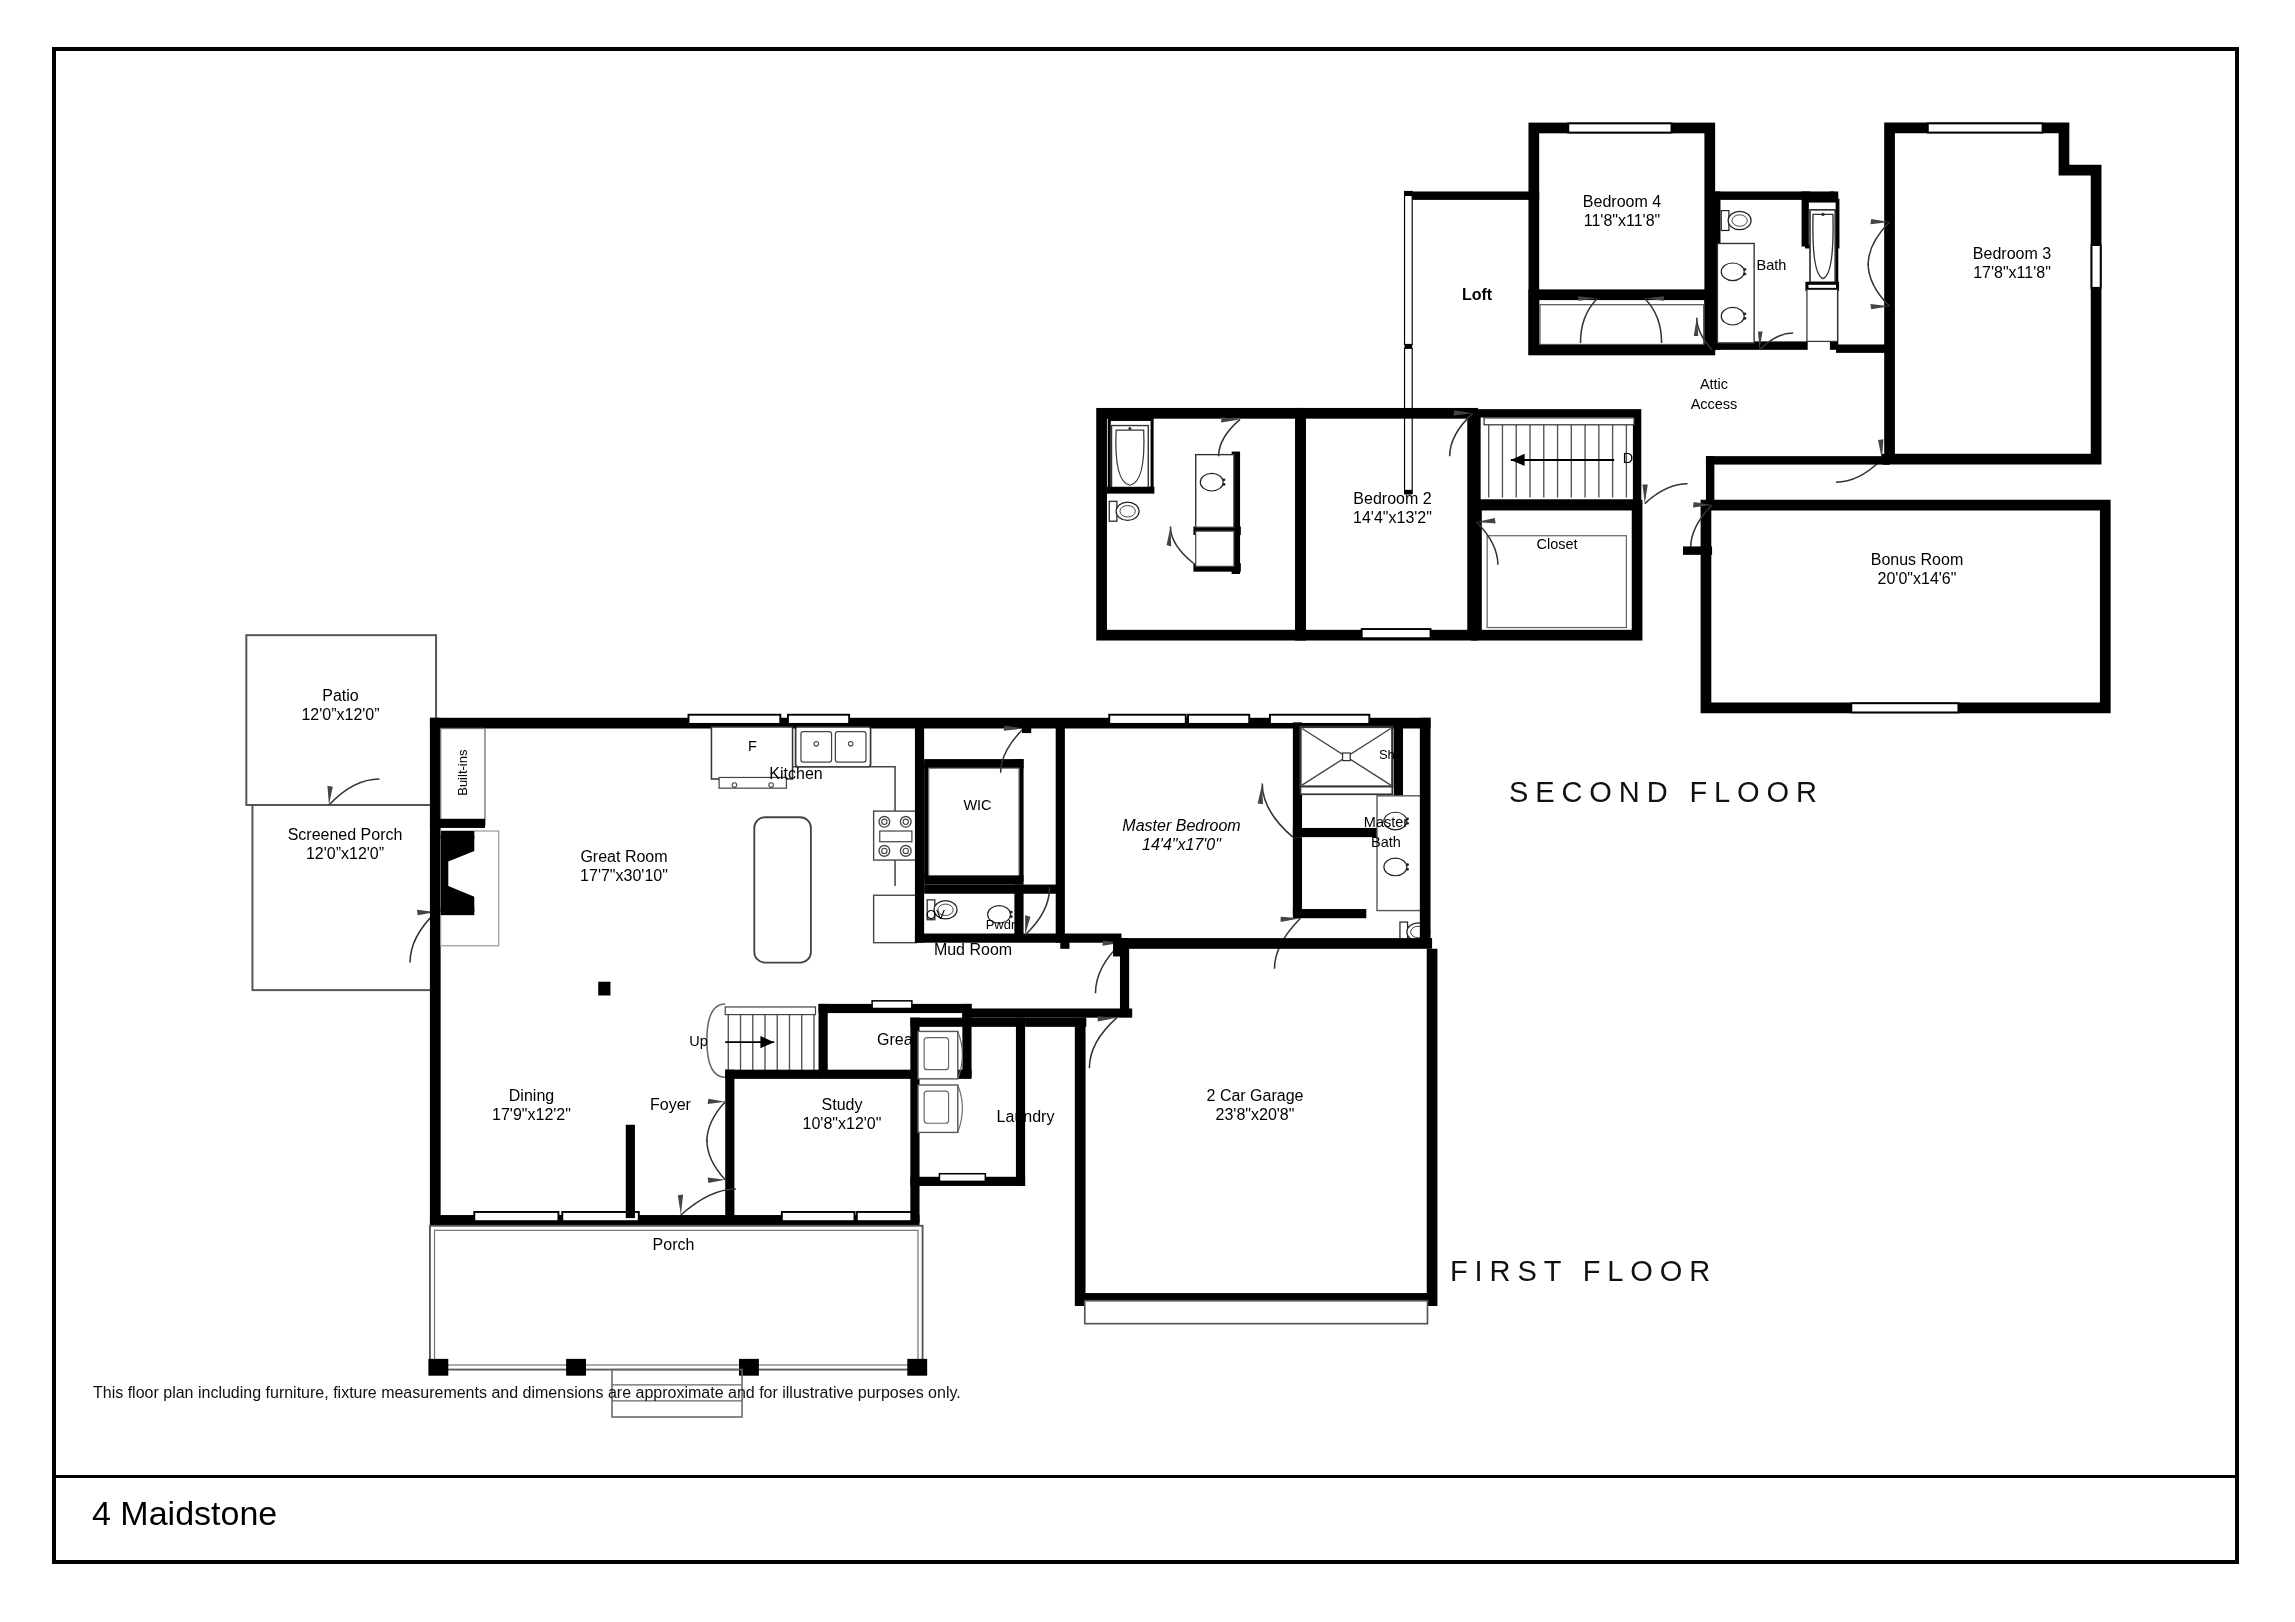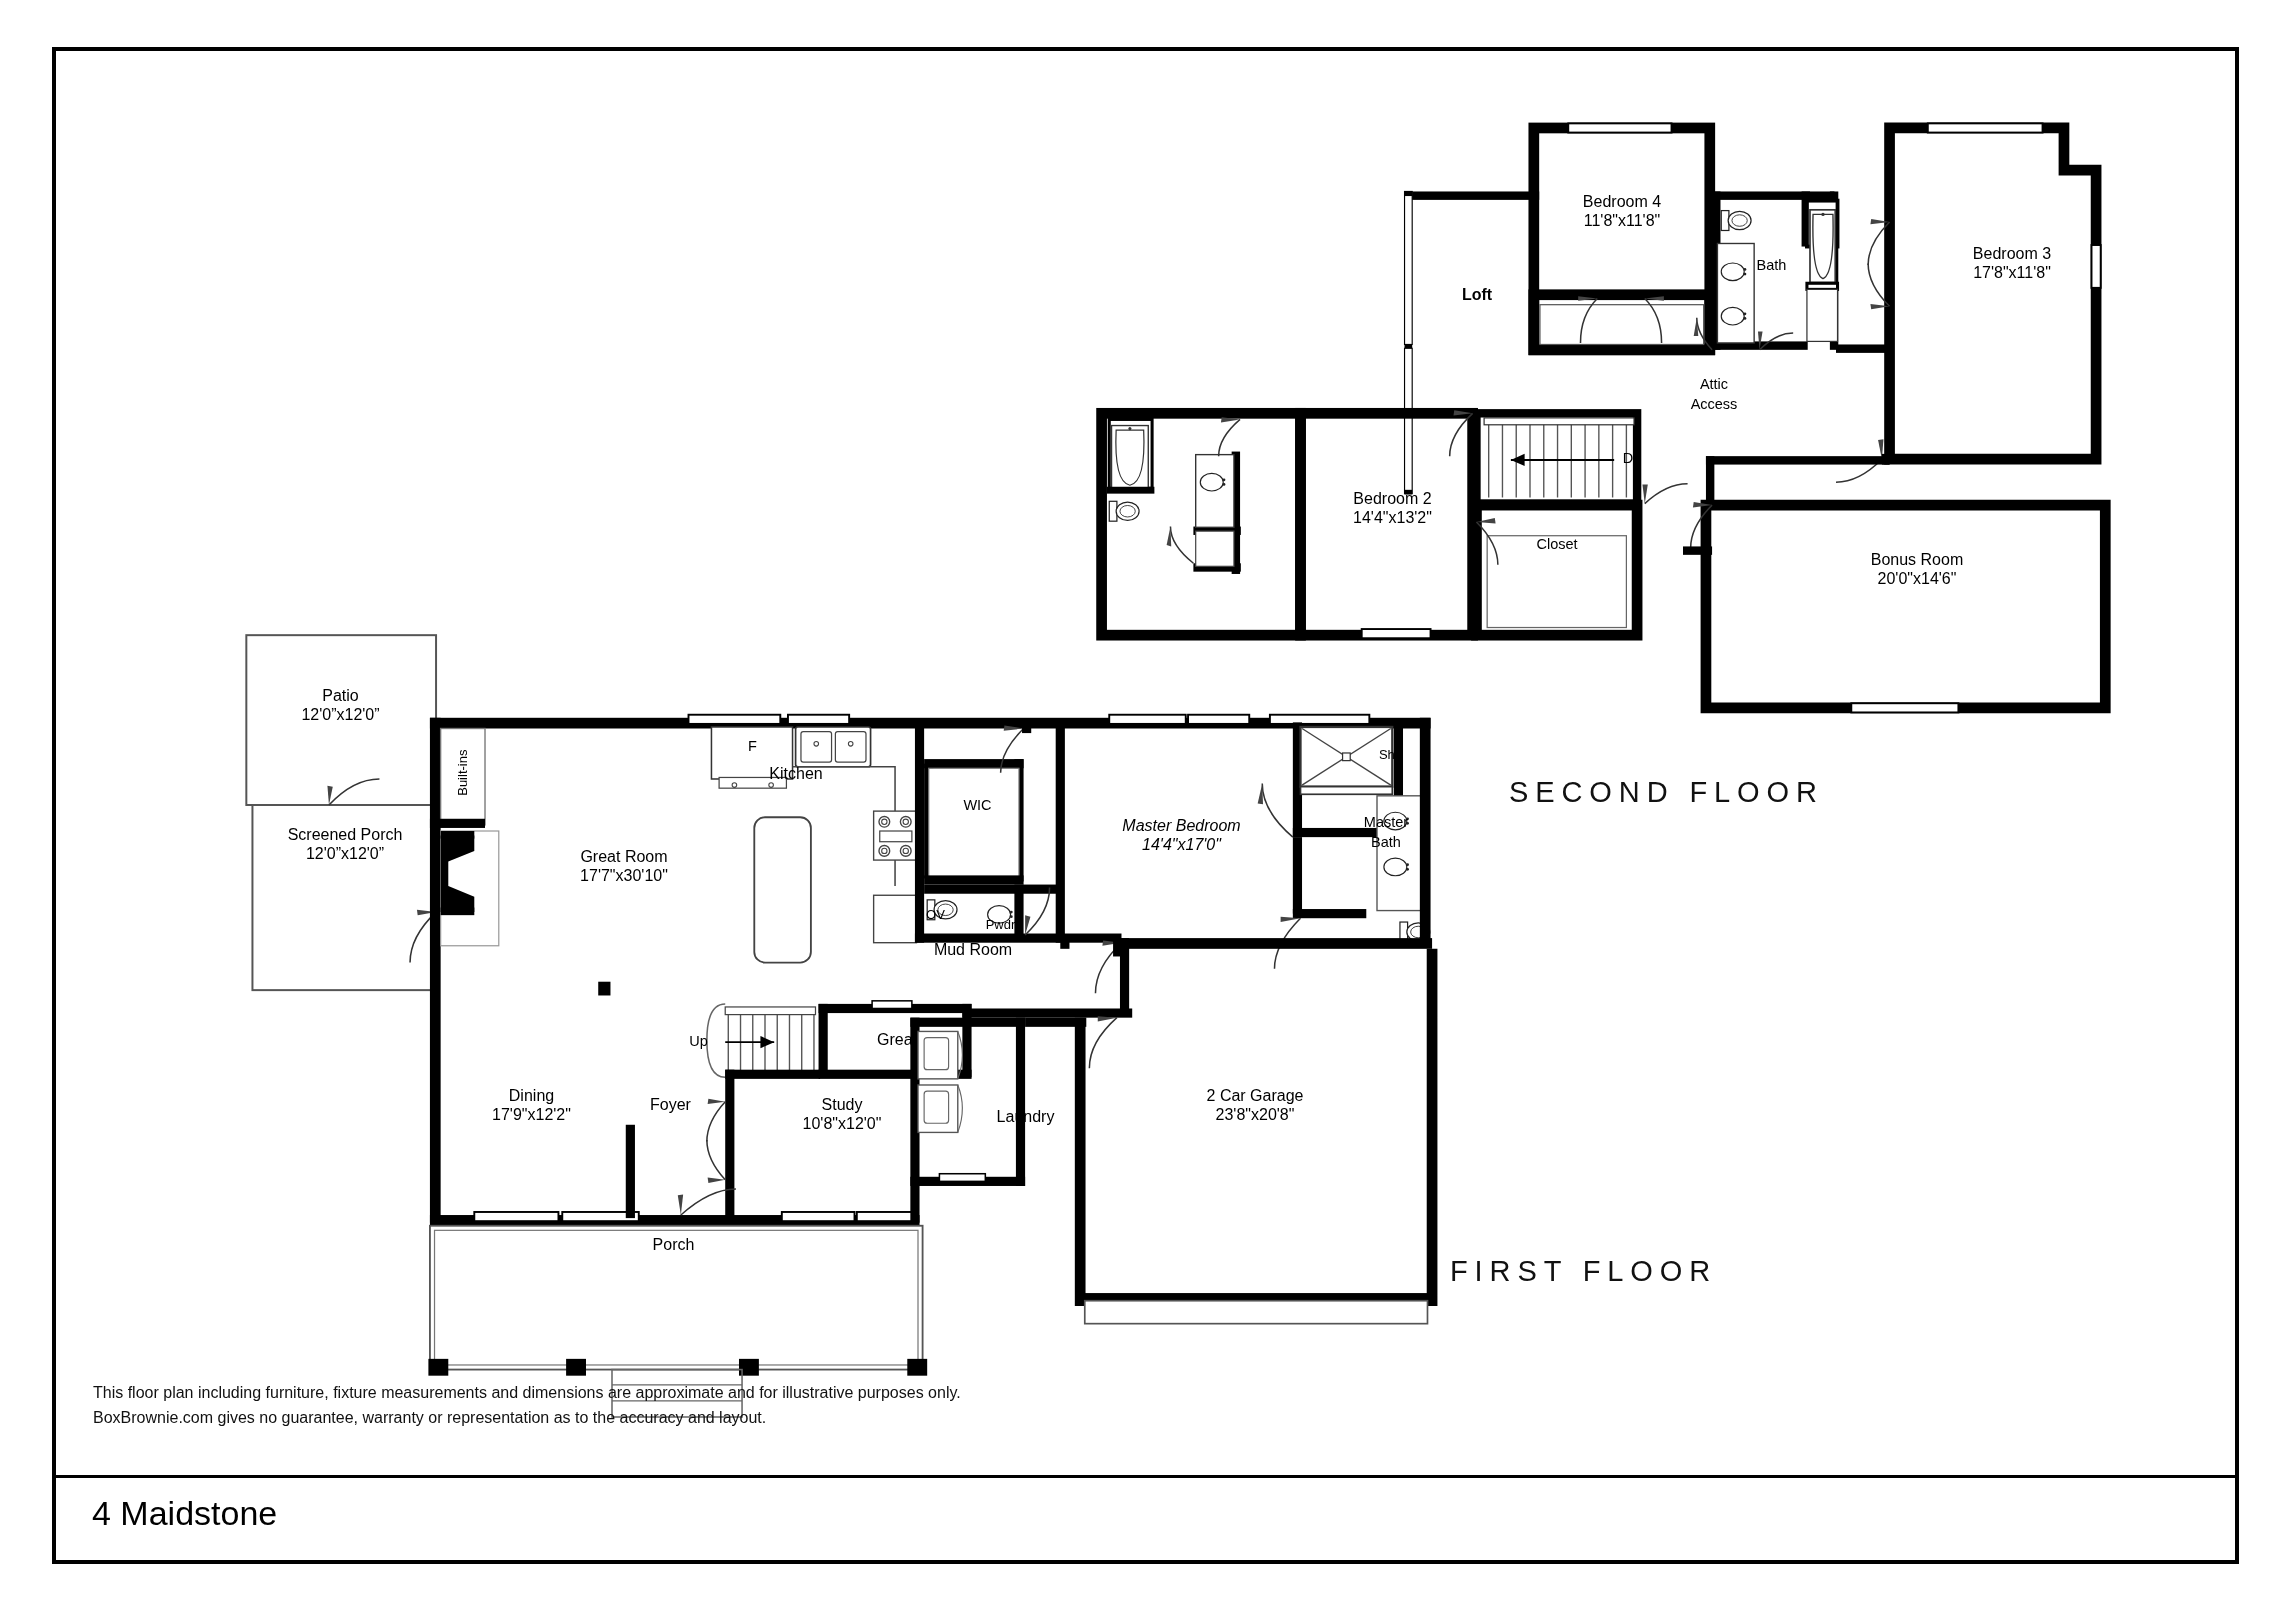"BoxBrownie.com gives no guarantee," div { html: <div>BoxBrownie.com gives no guarantee, warranty or representation as to the accuracy and layout.</div> -> none }
